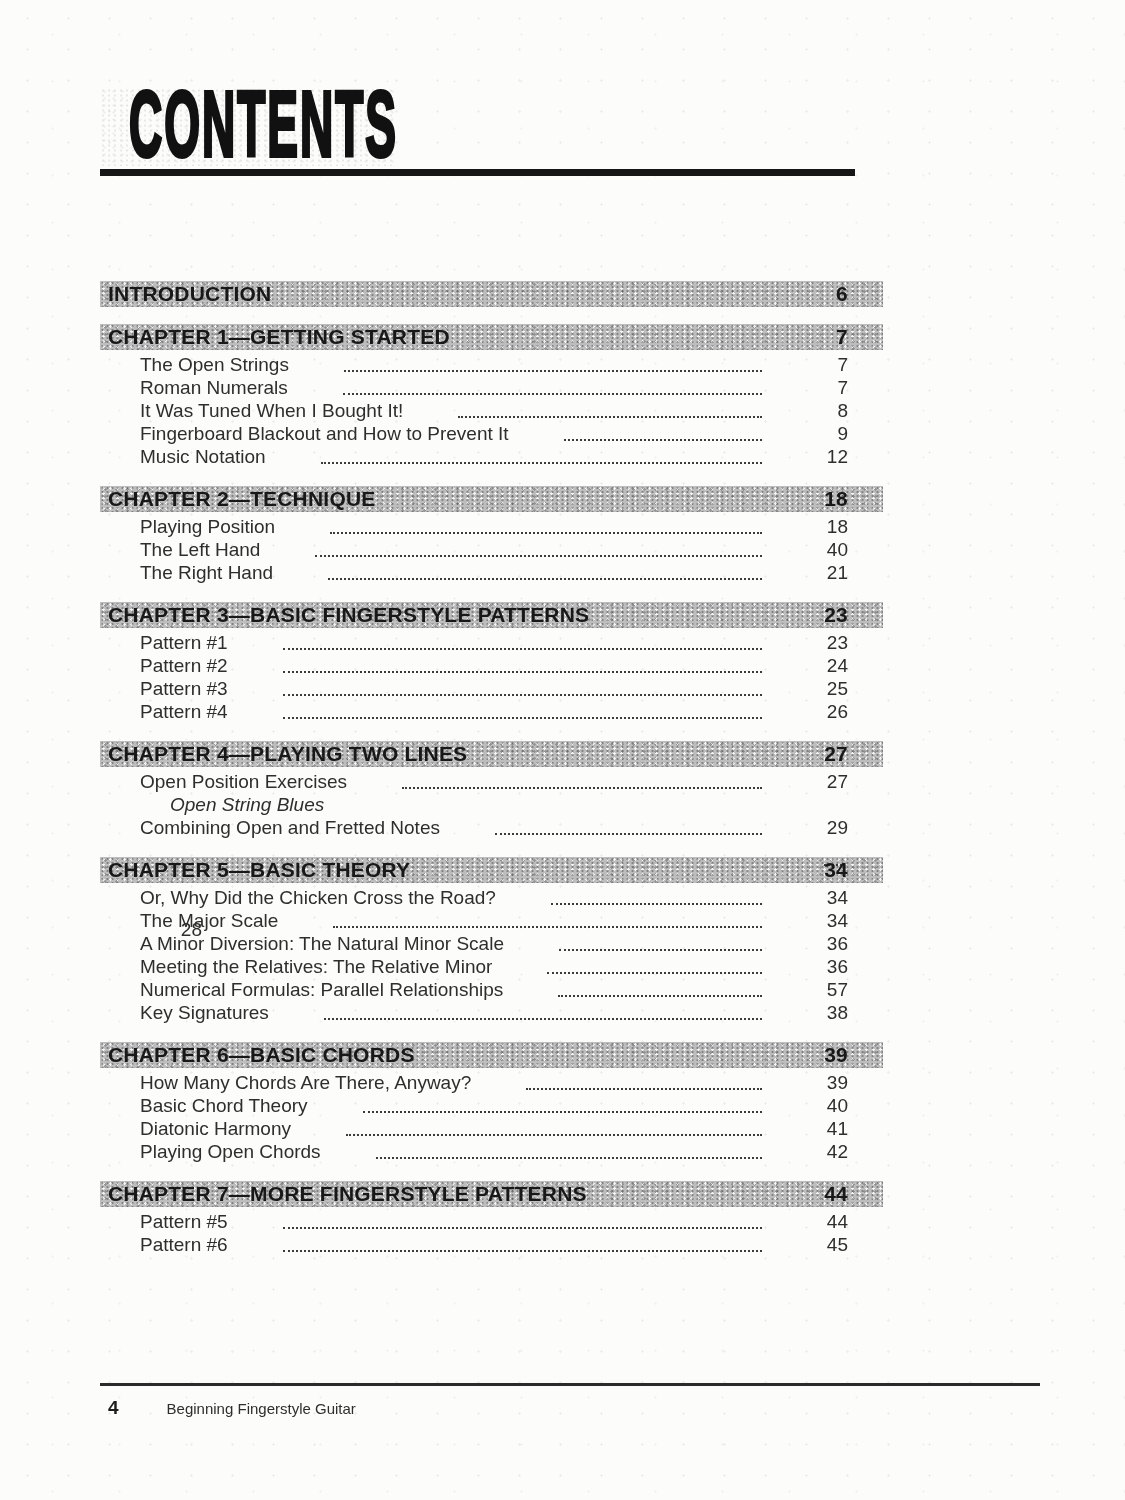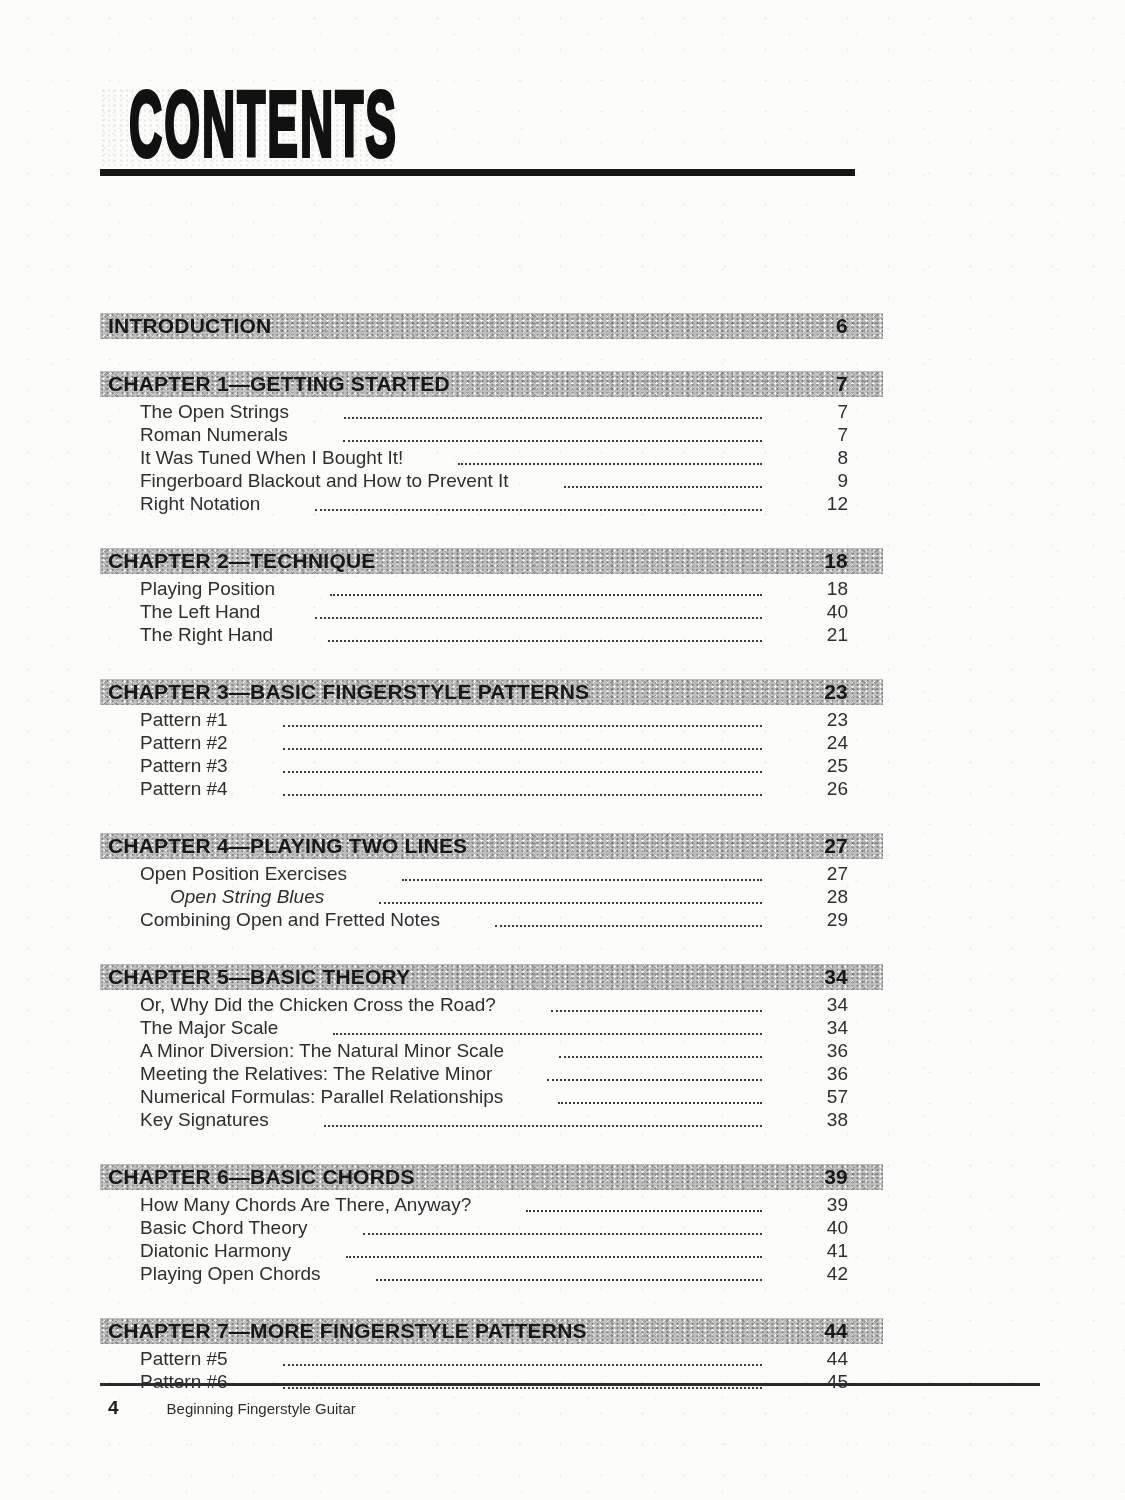"INTRODUCTION" .chapter-bar { margin-top: 32px -> none }
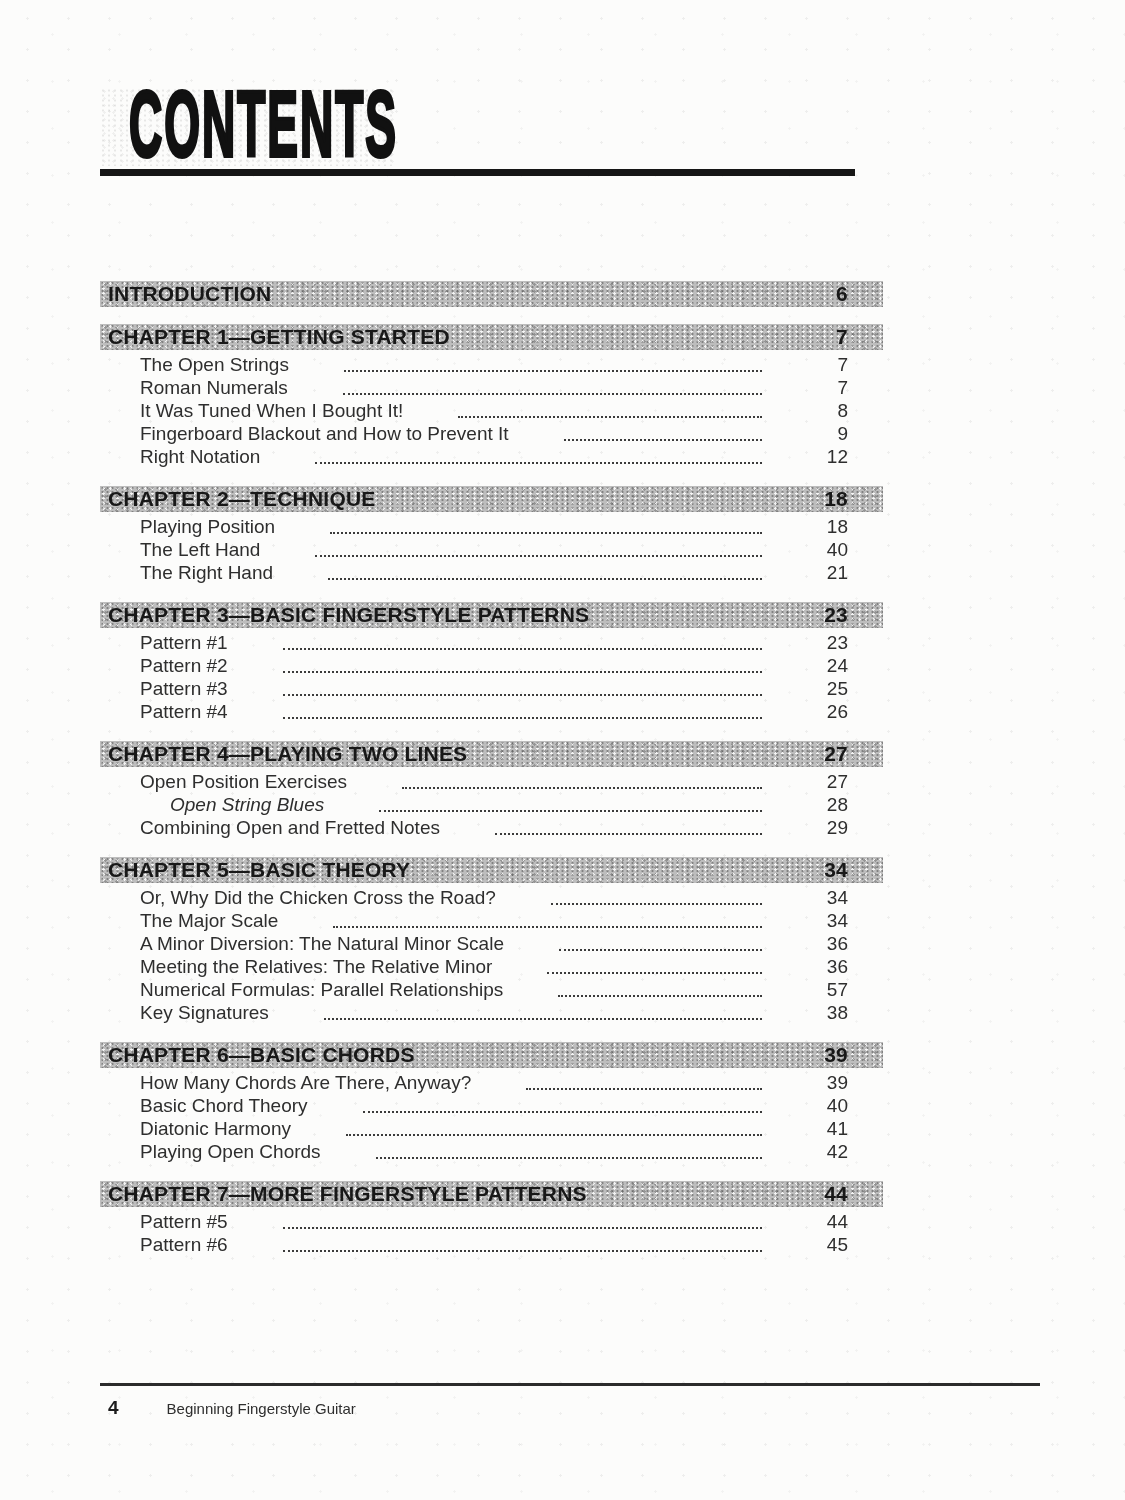"Right Notation" span.entry-label { text: Right -> Music }
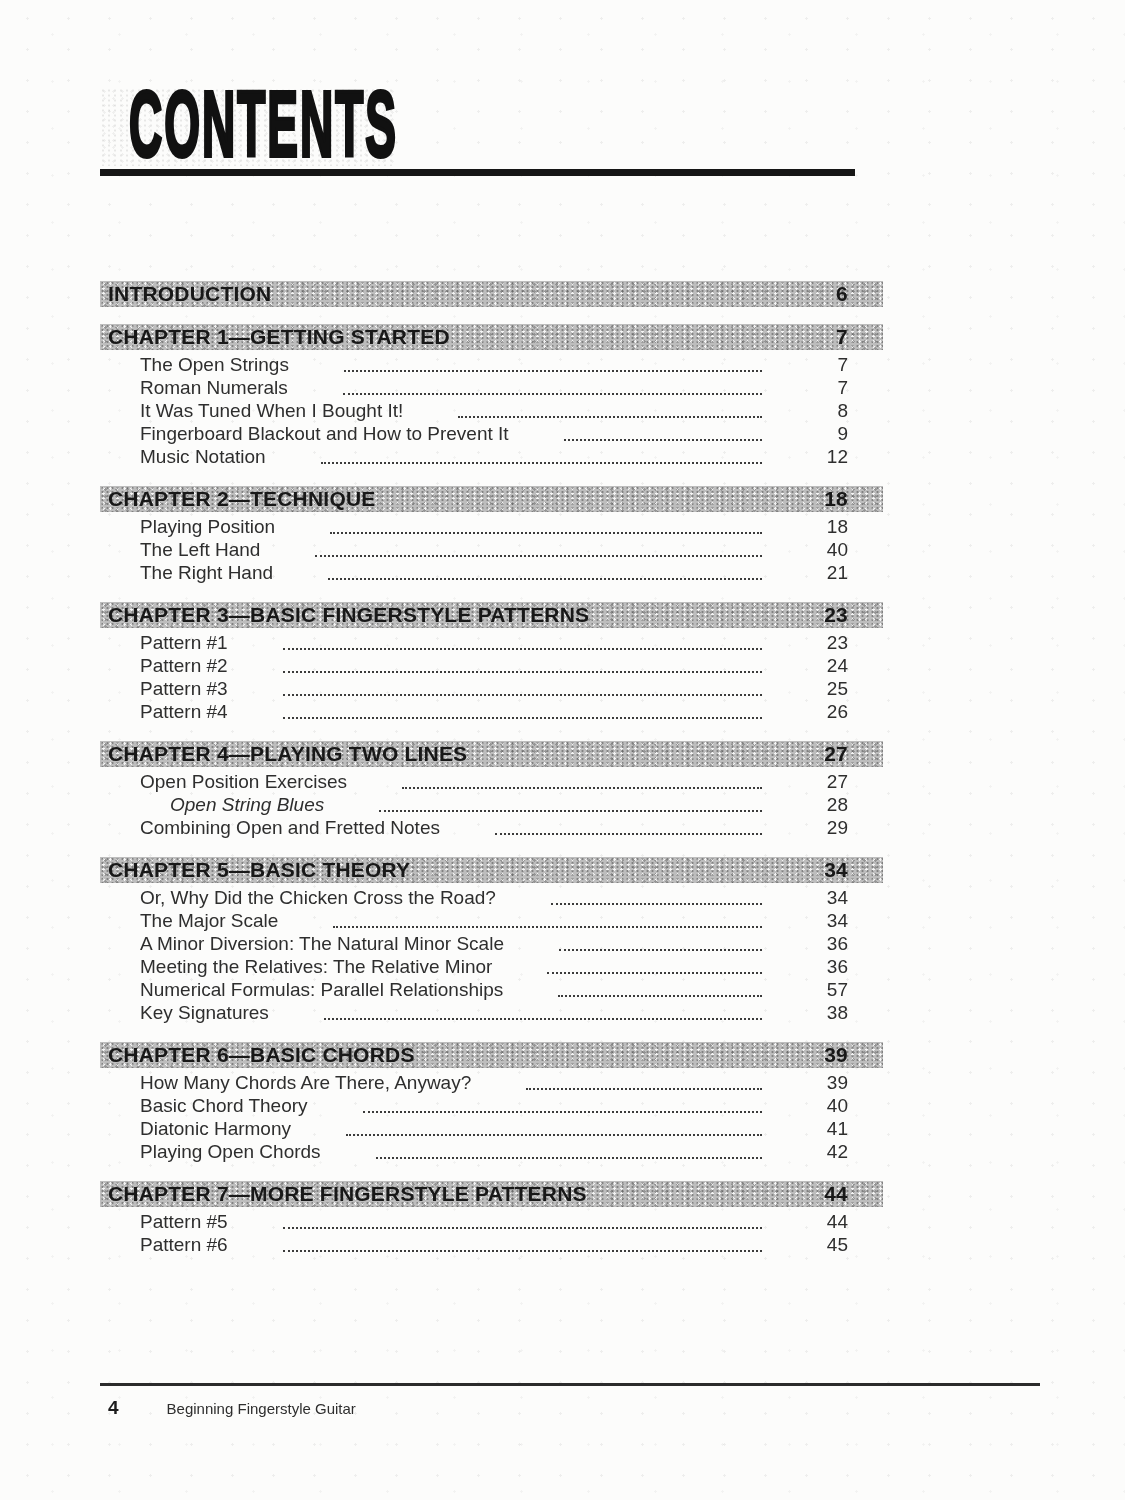"Open String Blues" .entry.indented { flex-direction: none -> column }
